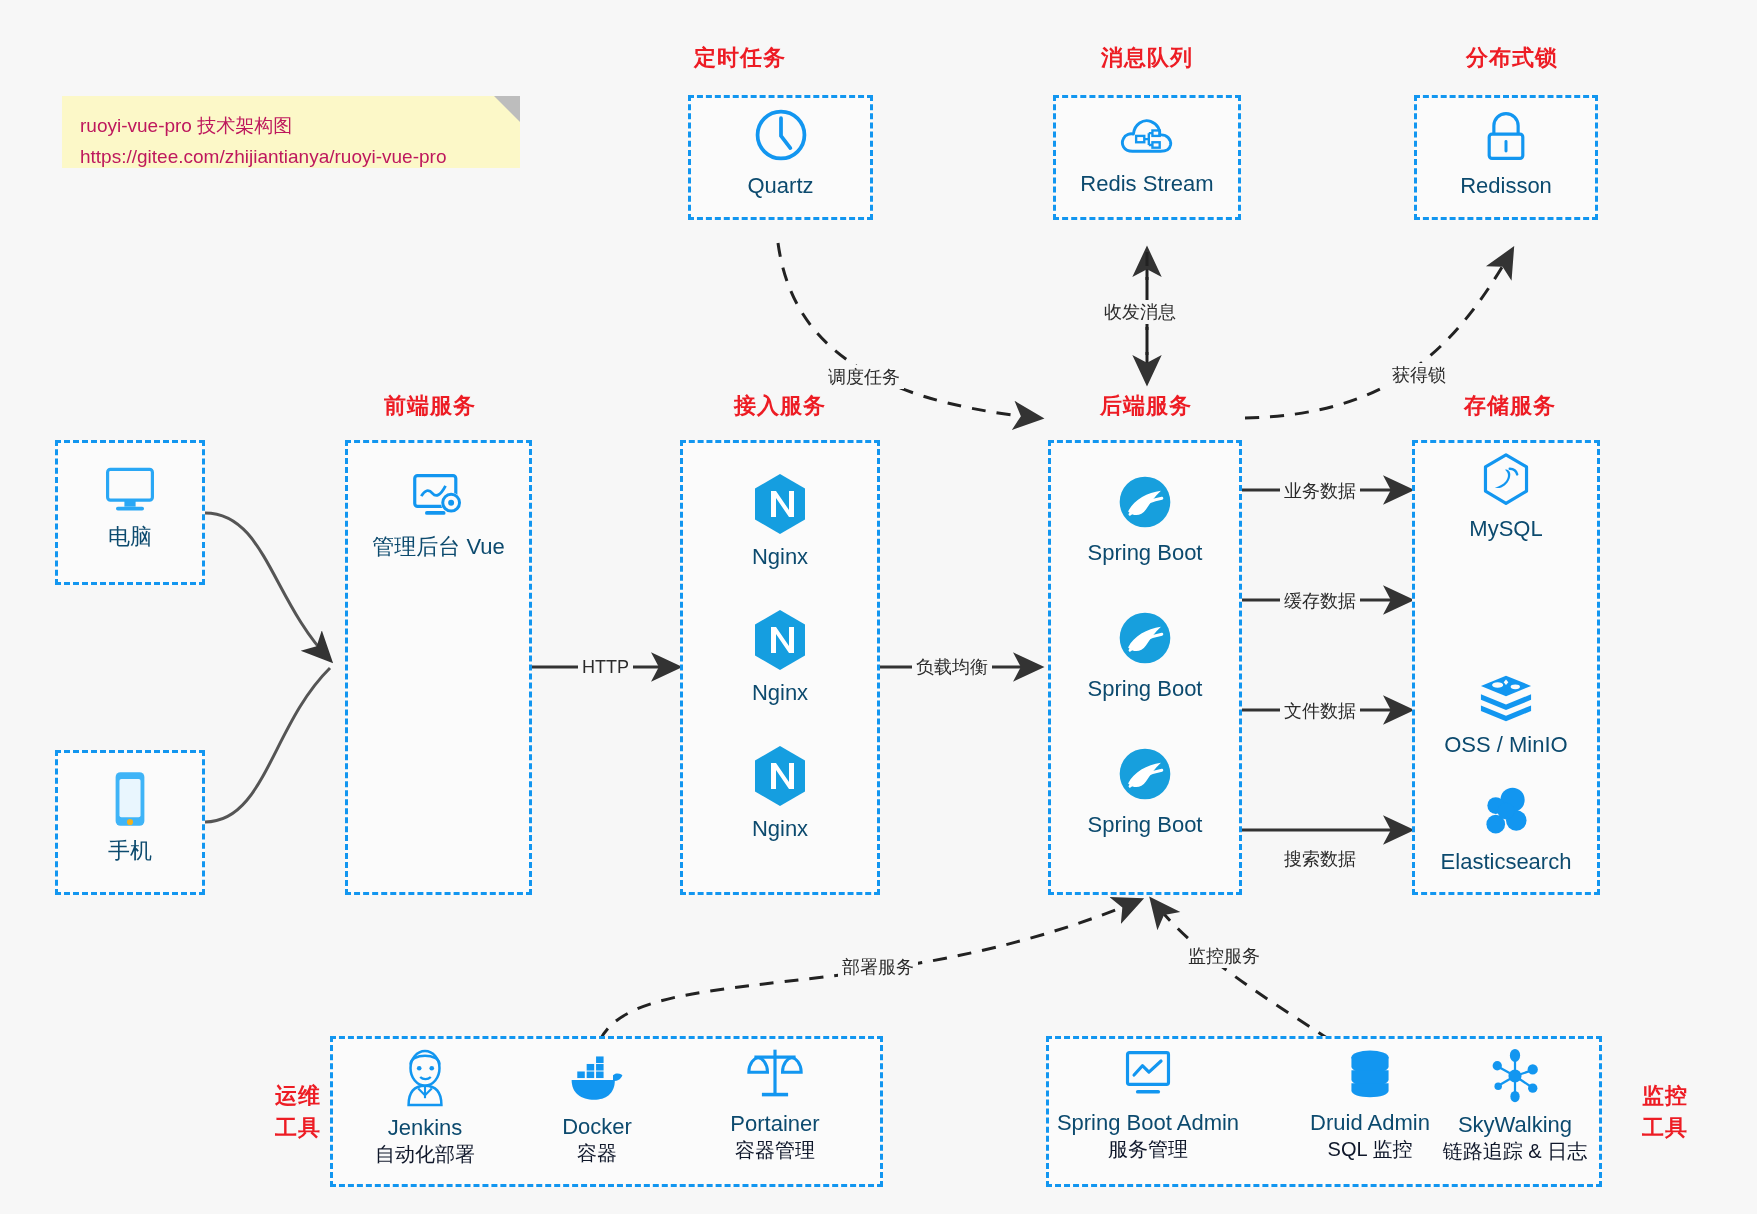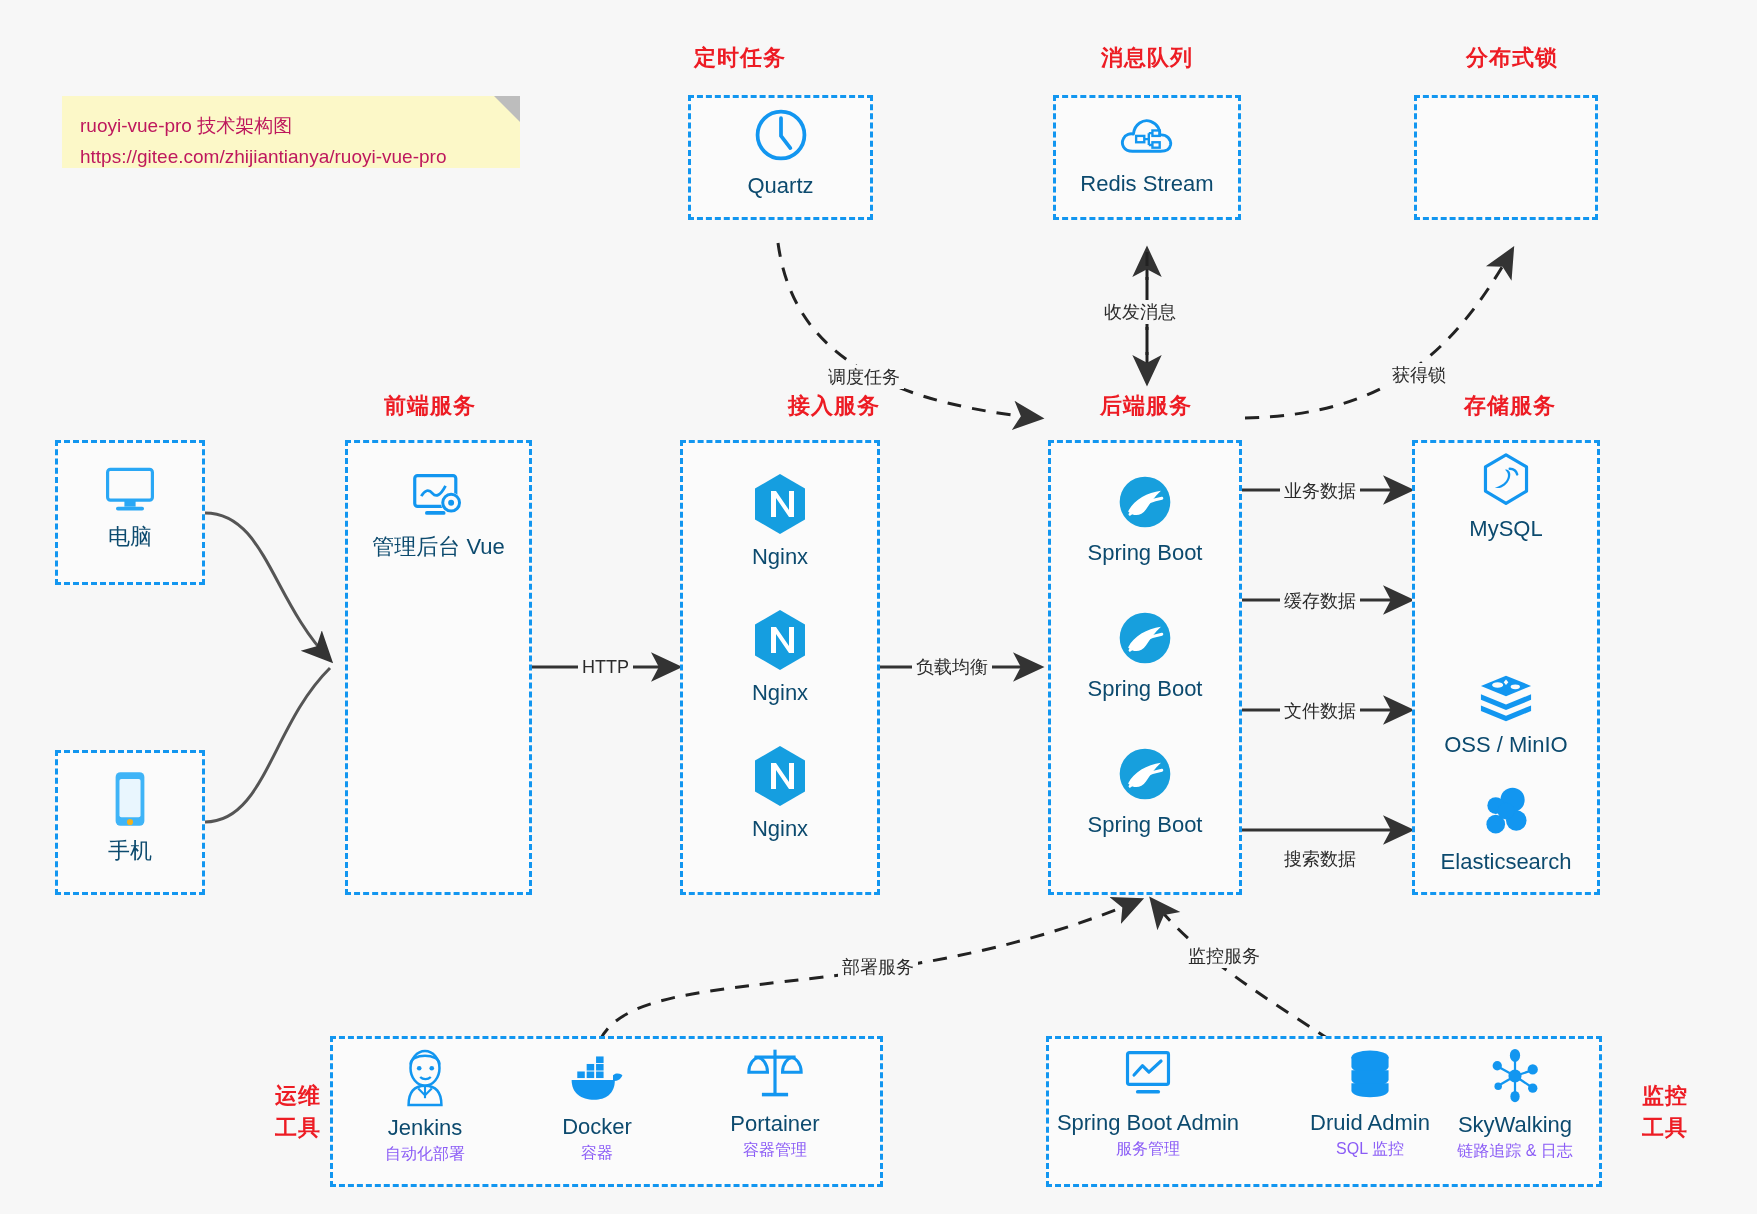"Redisson" div.node { html: none -> <div> <span> <svg> <path></path> <rect></rect> <line></line> </svg> </span> <span>Redisson</span> </div> }
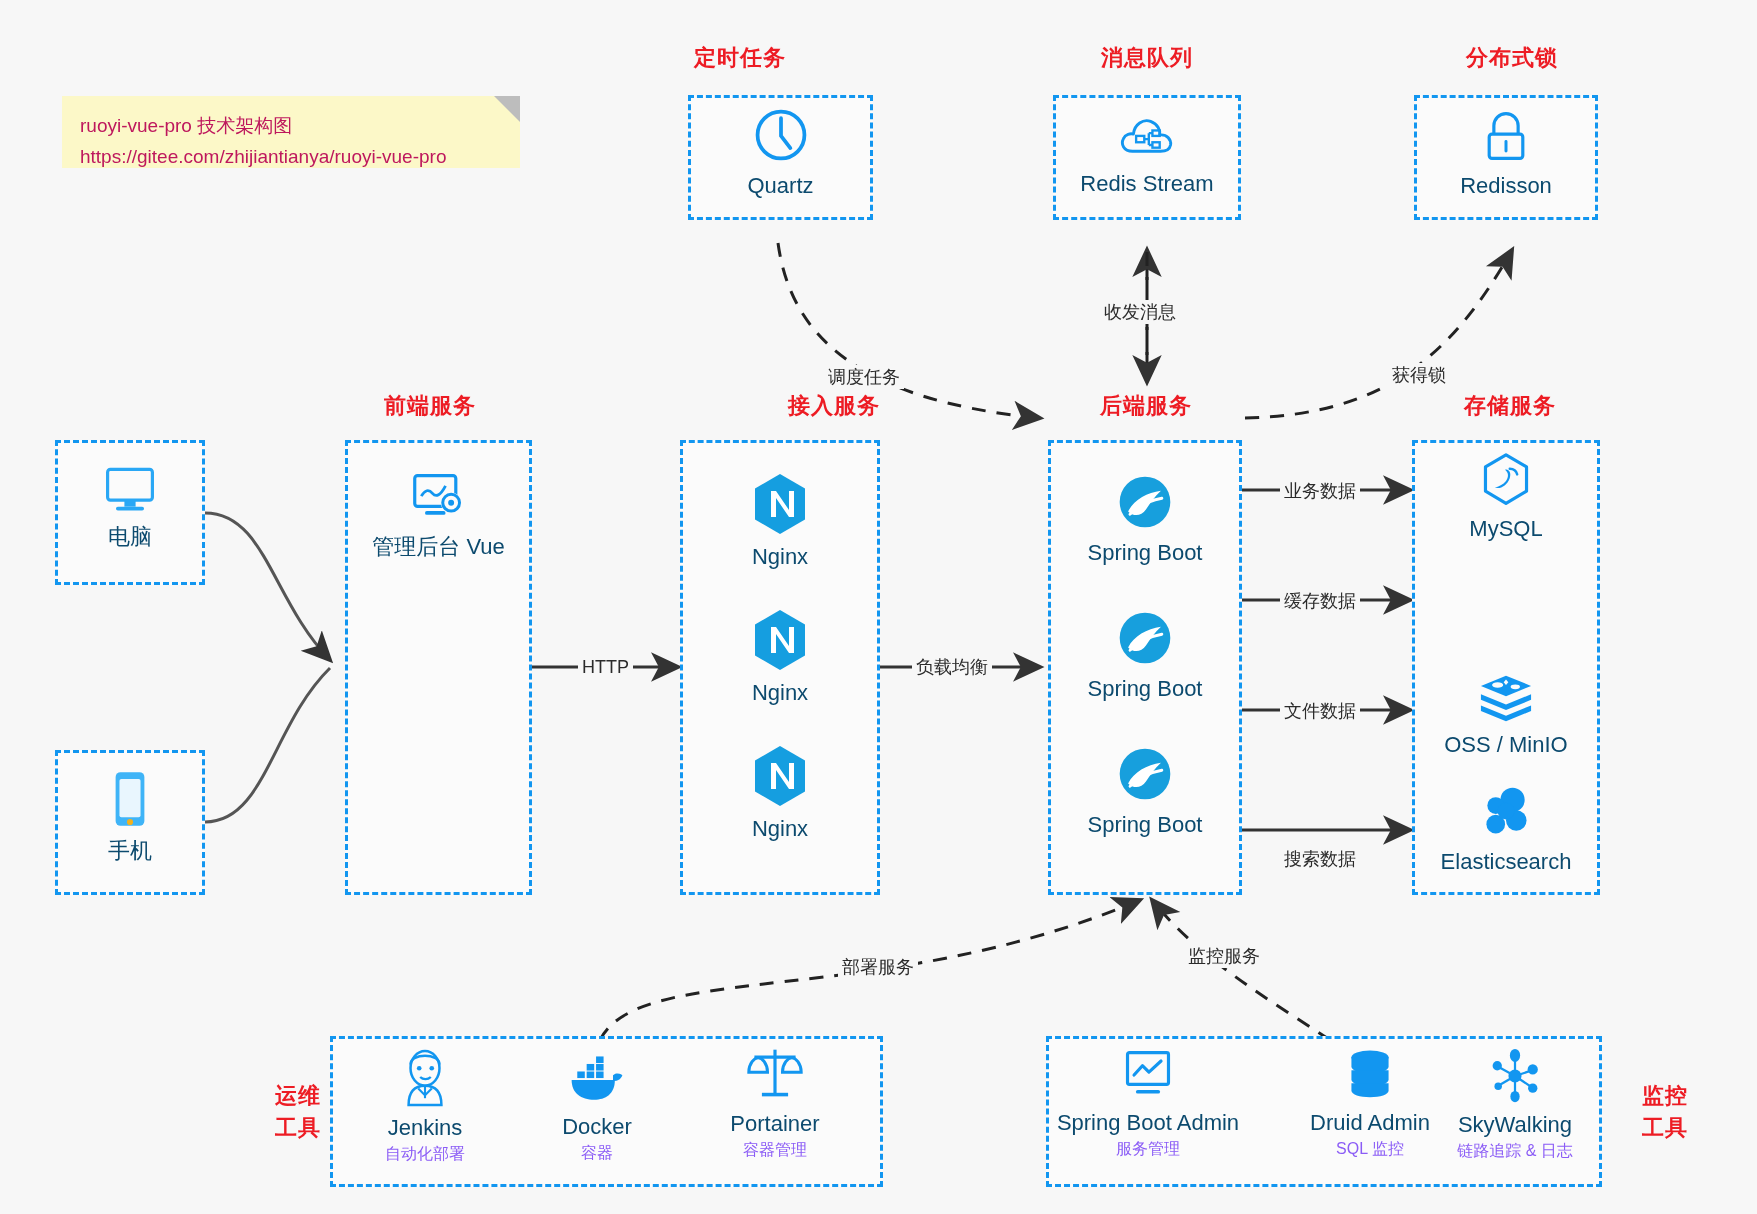"接入服务" div.abs { text-align: right -> none }
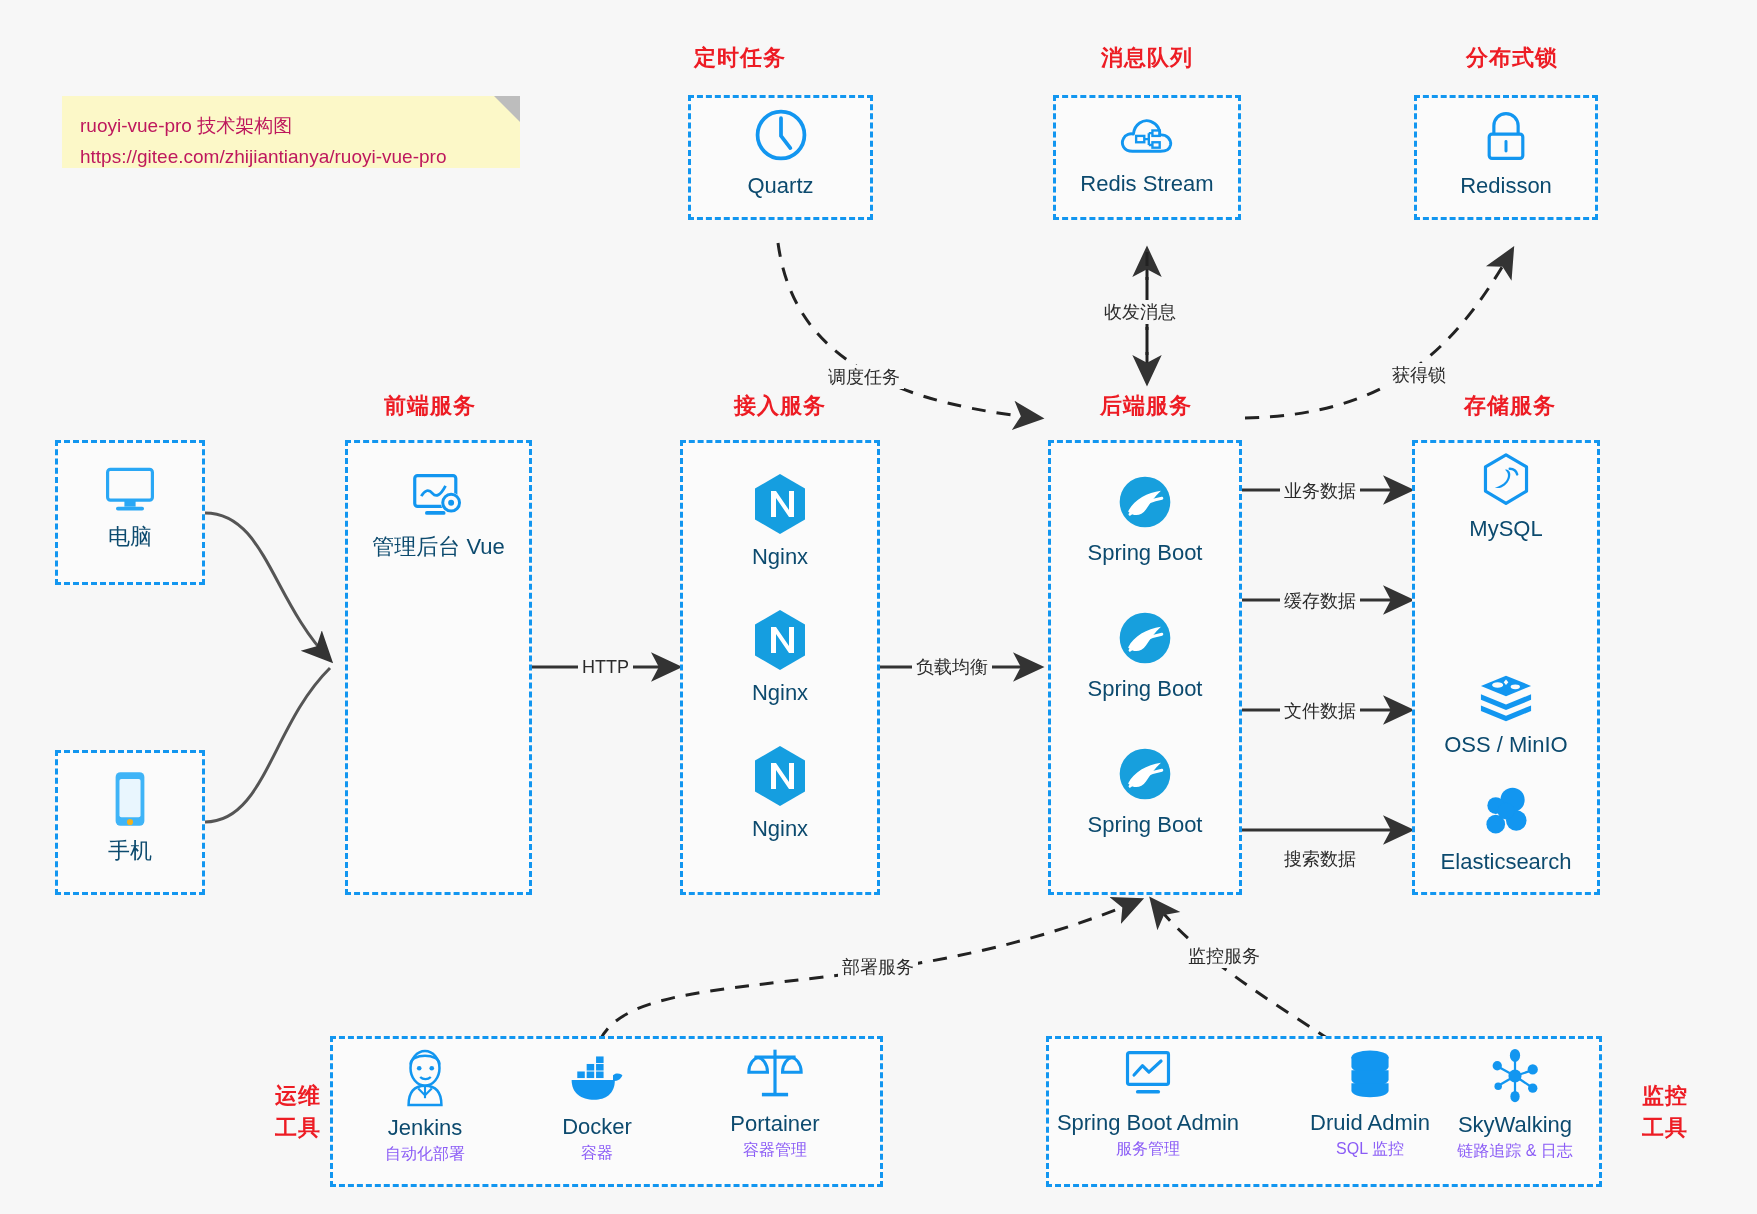"自动化部署" .node .lbl2 { color: #8b5cf6 -> #0f172a; font-size: 16px -> 20px }
